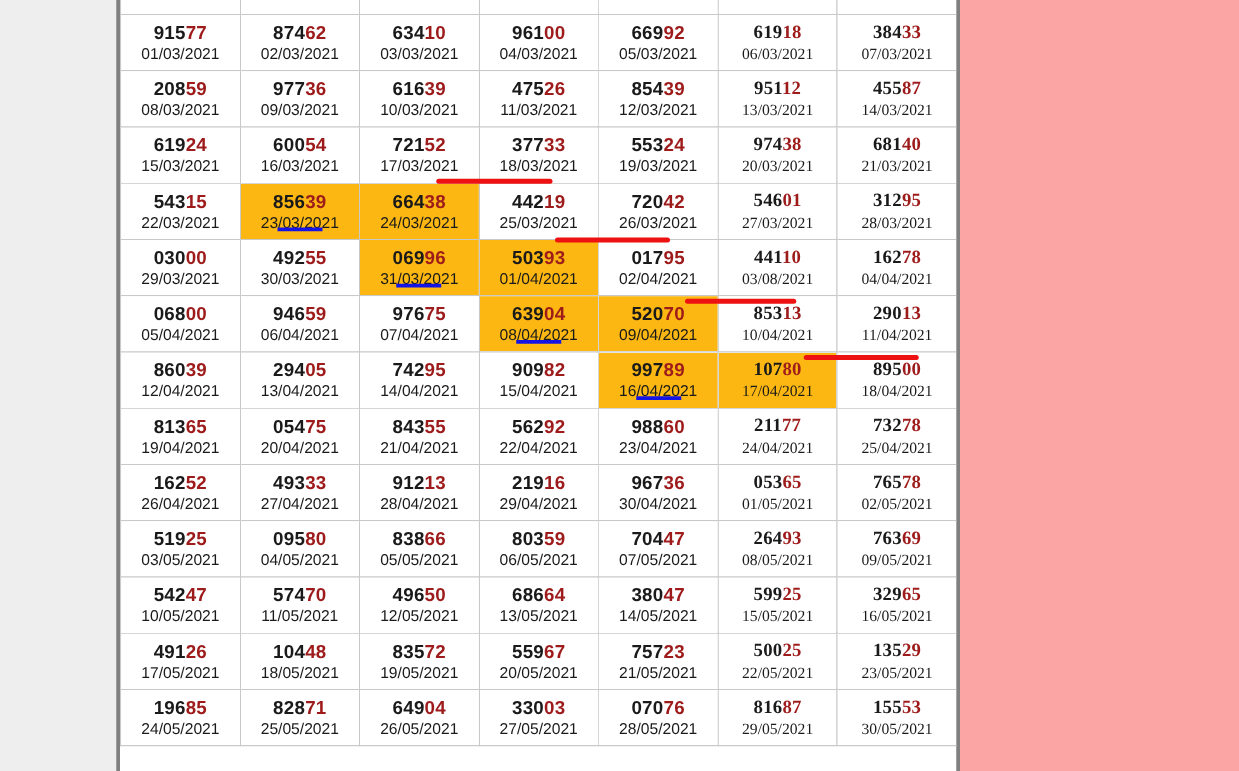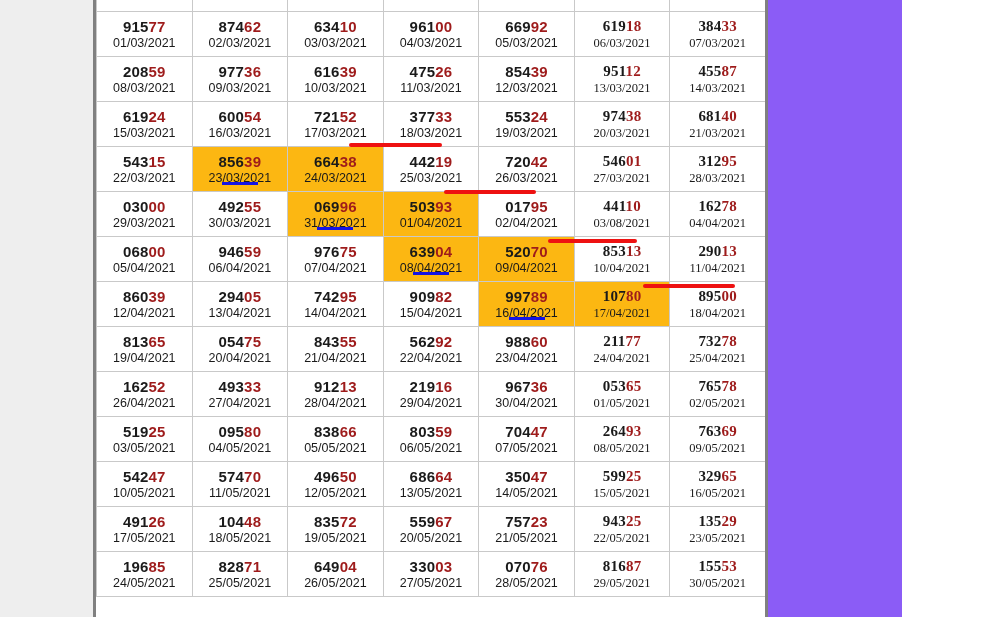"91577" #page { background: #8b5cf6 -> #fca5a5; width: 902px -> 991px }
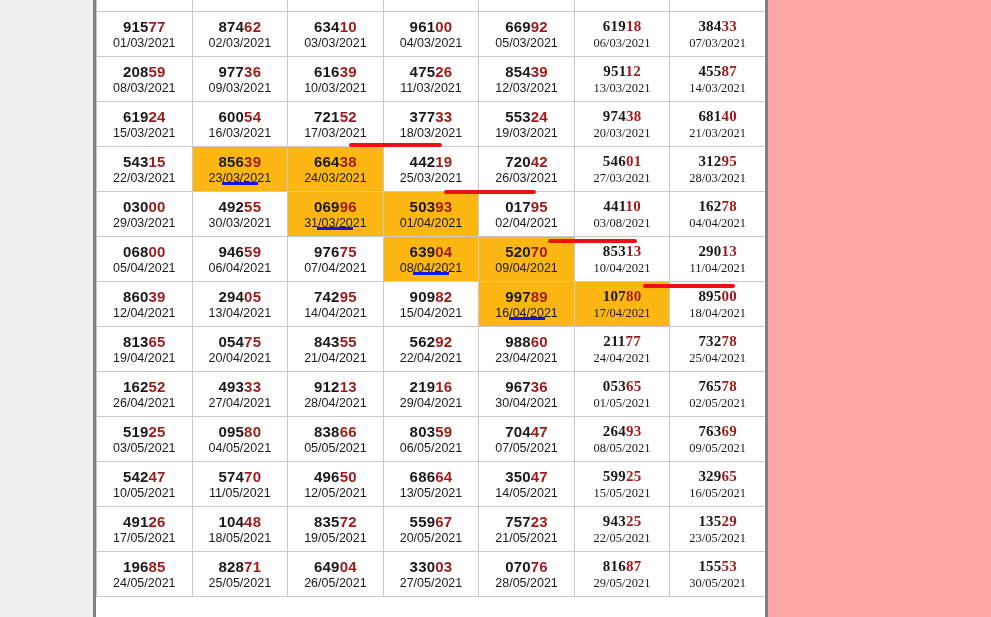"350" span { text: 350 -> 380 }
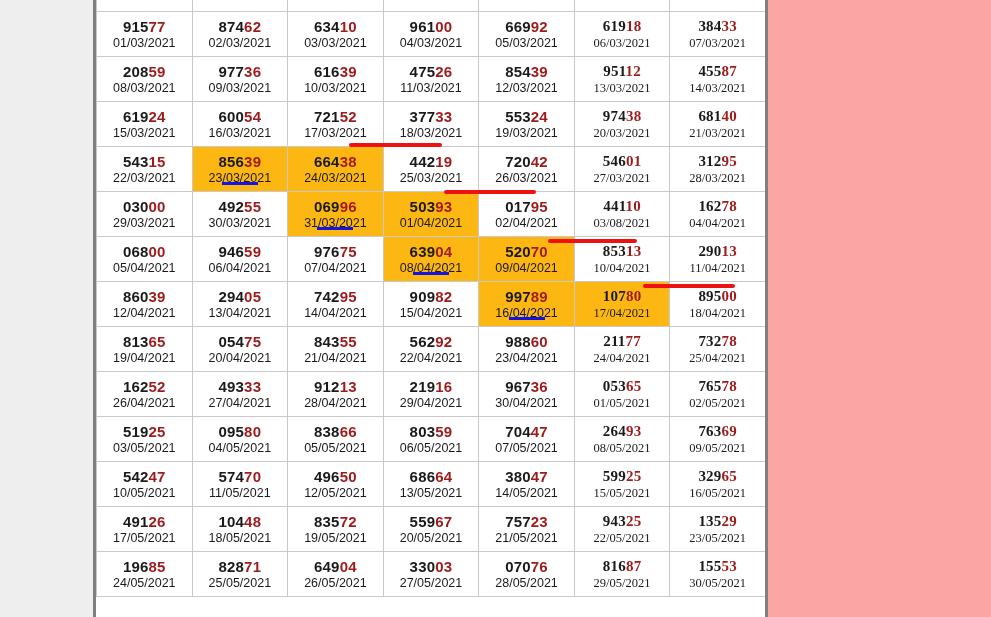"943" span { text: 943 -> 500 }
